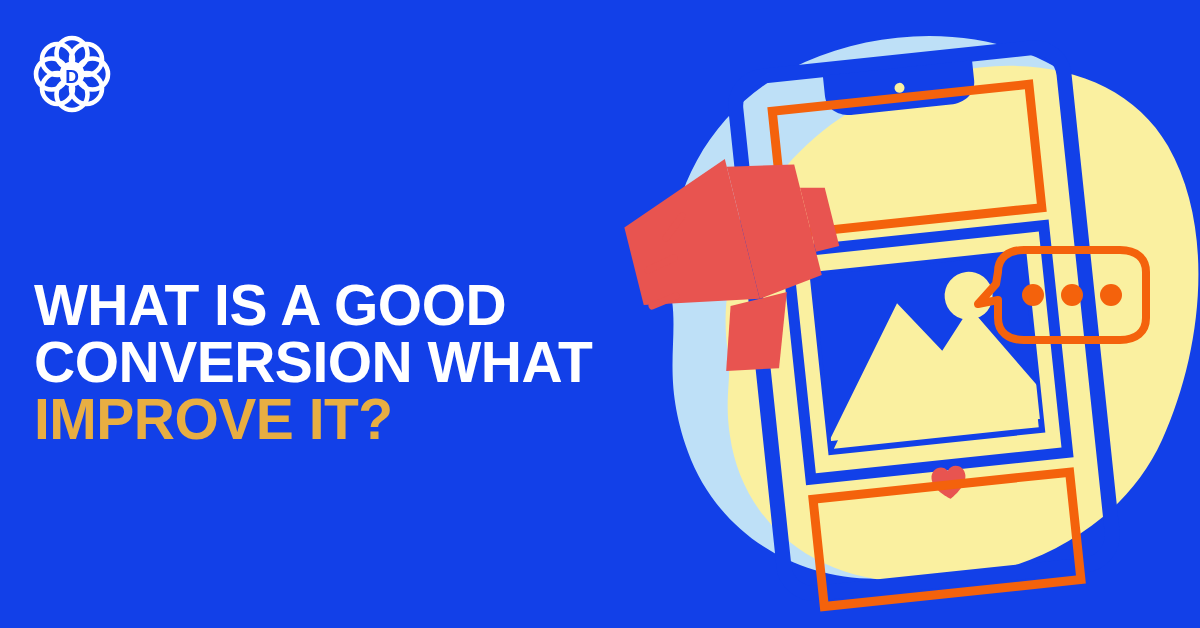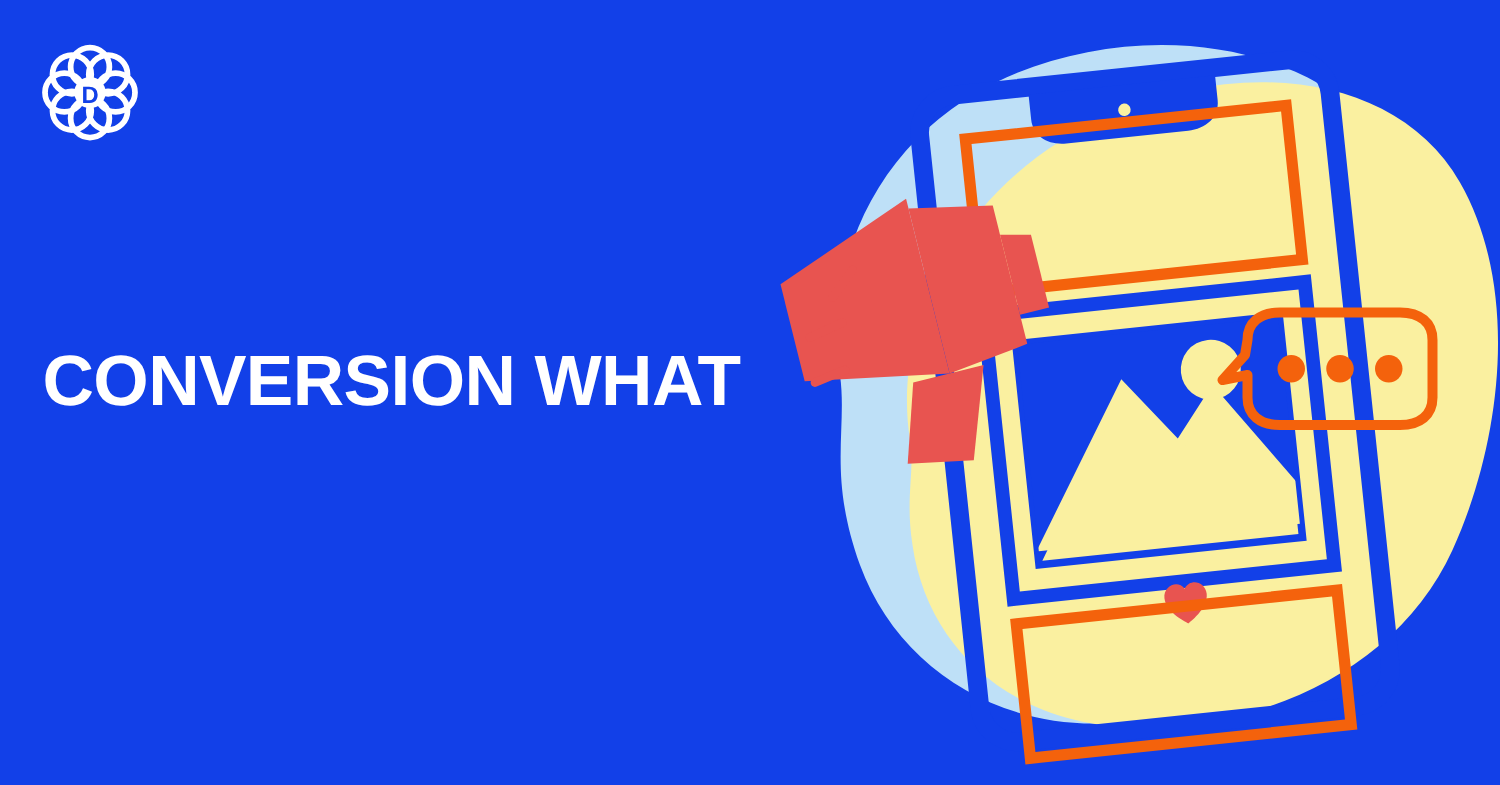"WHAT IS A GOOD" span.hl-line { html: none -> <span>WHAT IS A GOOD</span> }
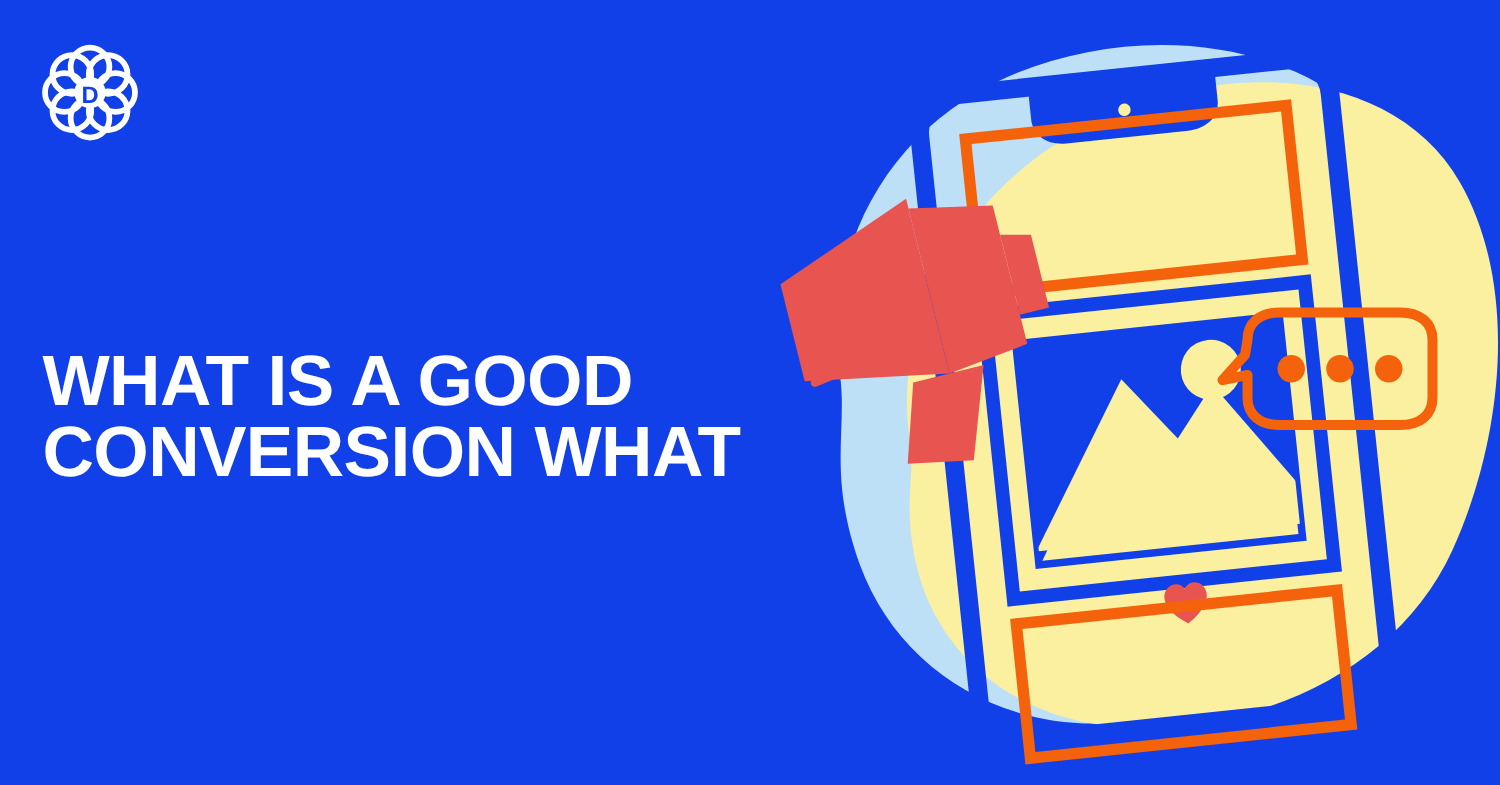"IMPROVE IT?" span.hl-line { html: none -> <span>IMPROVE IT?</span> }
